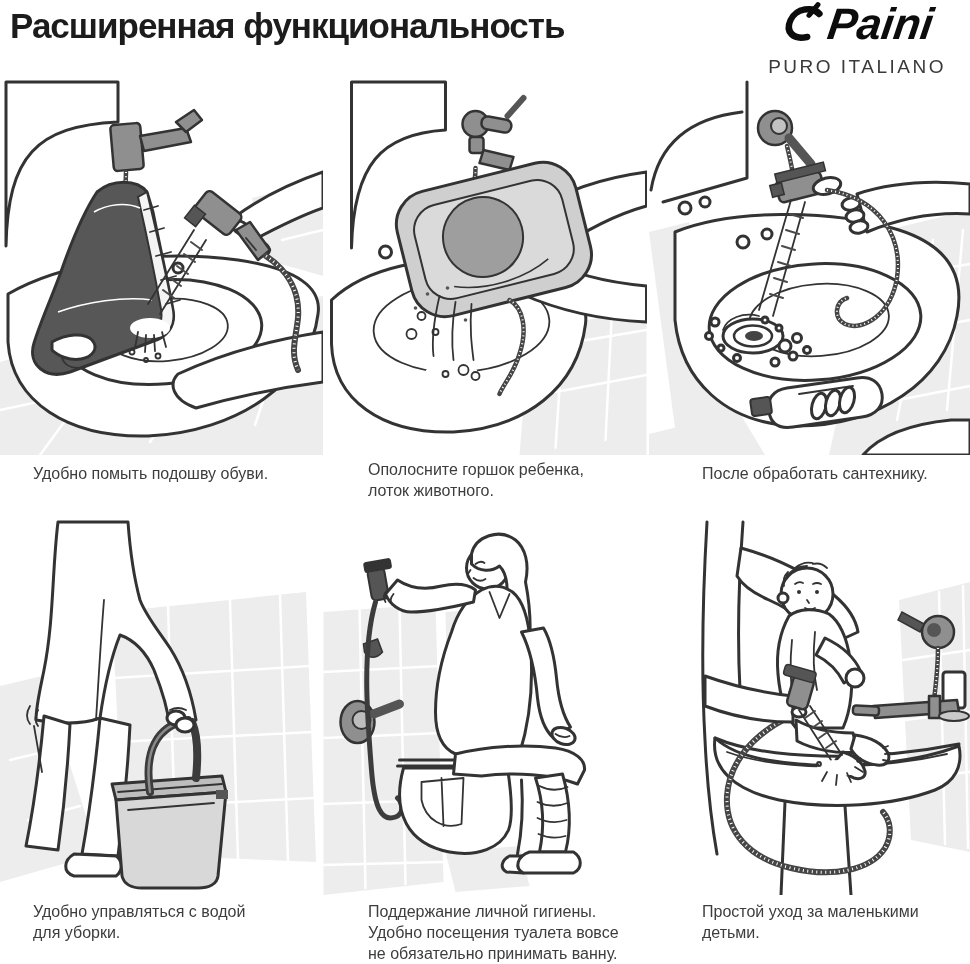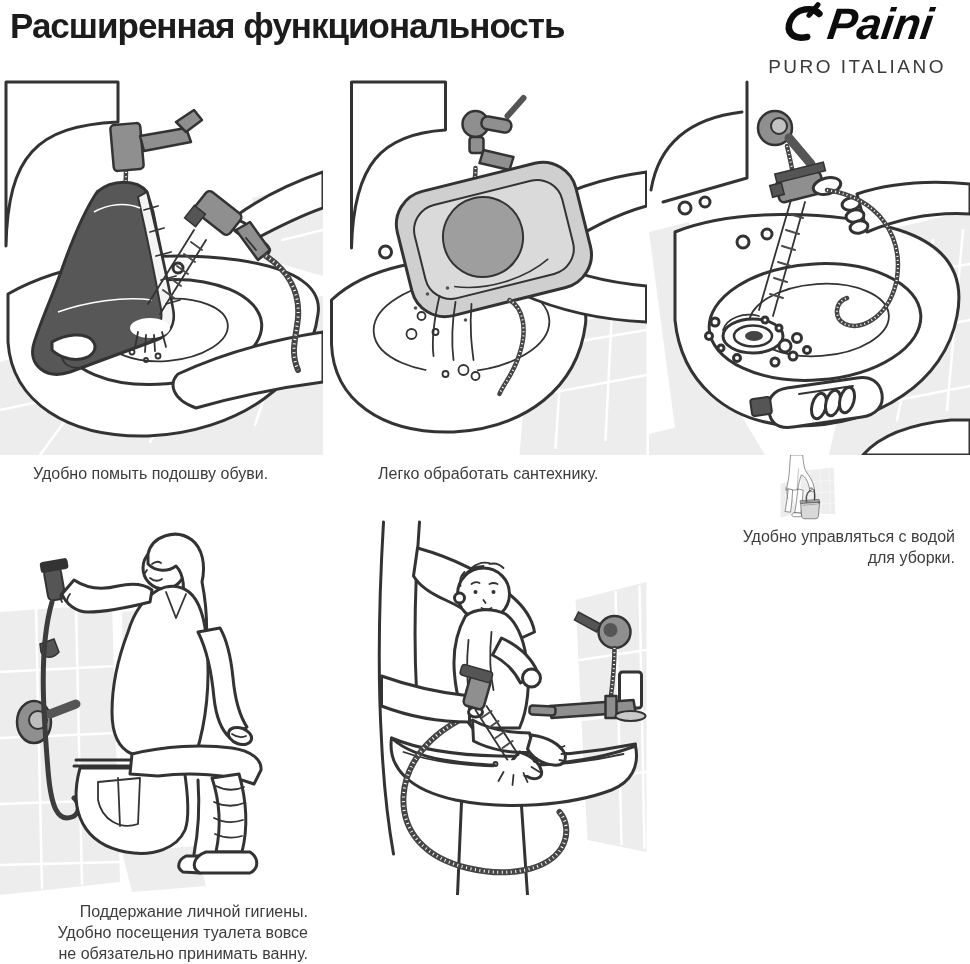"Ополосните горшок ребенка," p.caption { html: none -> <p>Ополосните горшок ребенка, лоток животного.</p> }
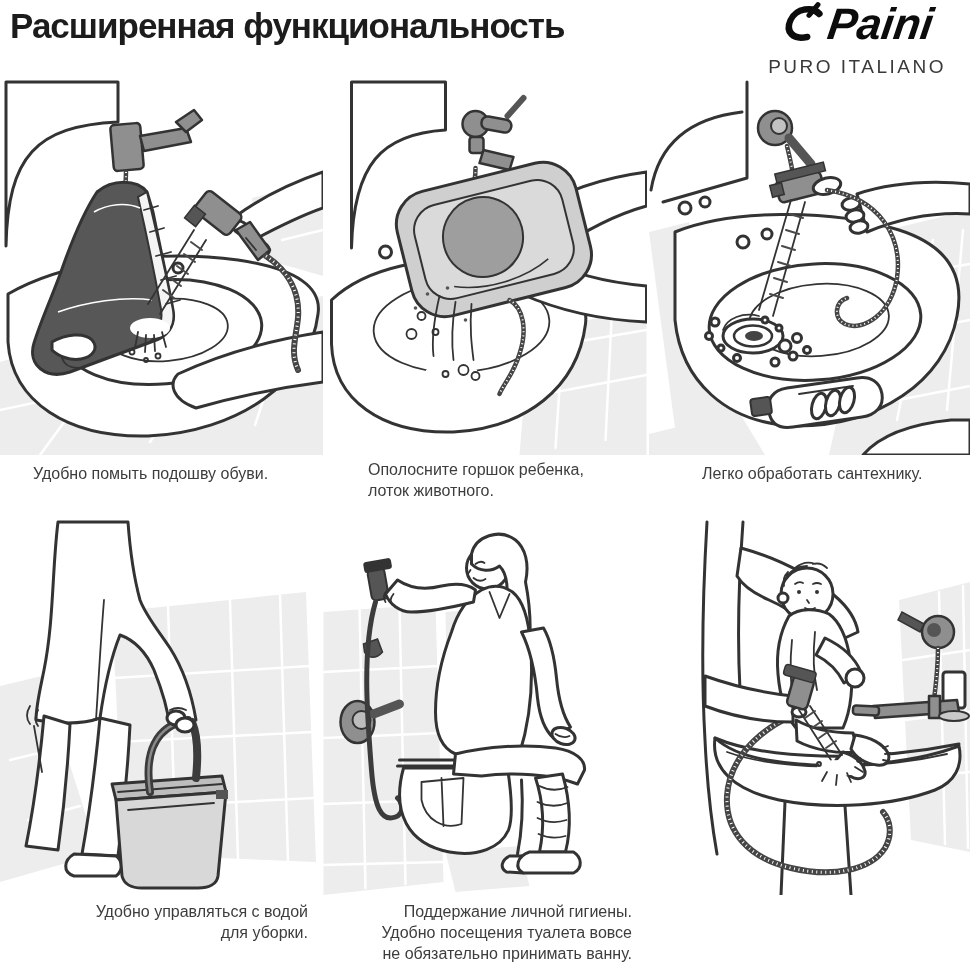"Легко обработать сантехнику." p.caption { text: Легко -> После }
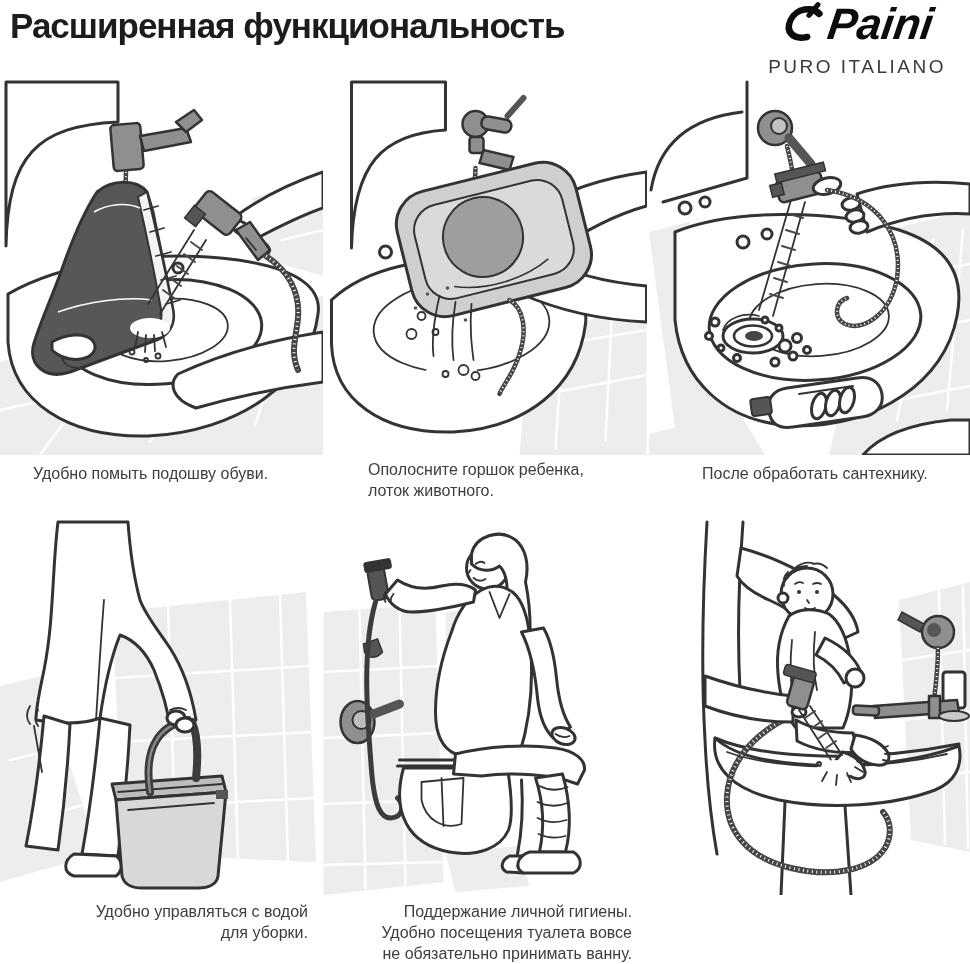"Удобно управляться с водой" .cap-r2 { text-align: right -> none }
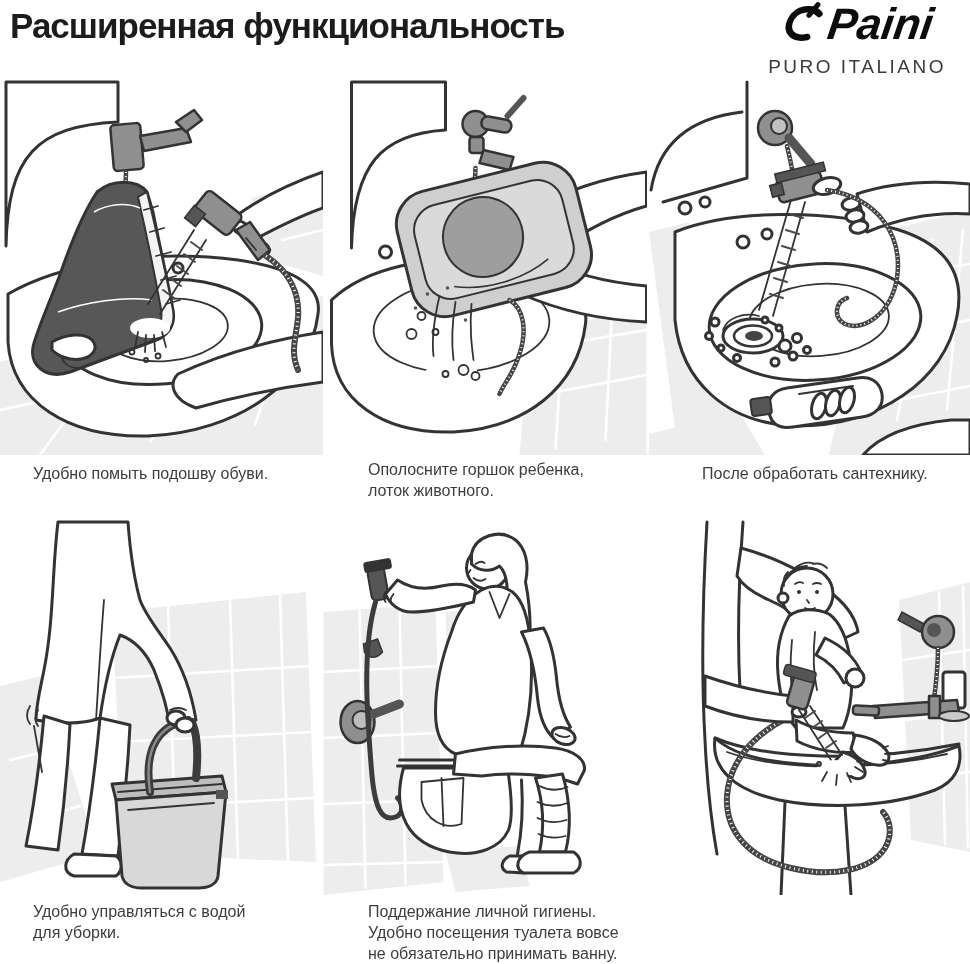"Простой уход за маленькими" p.caption { html: none -> <p>Простой уход за маленькими детьми.</p> }
